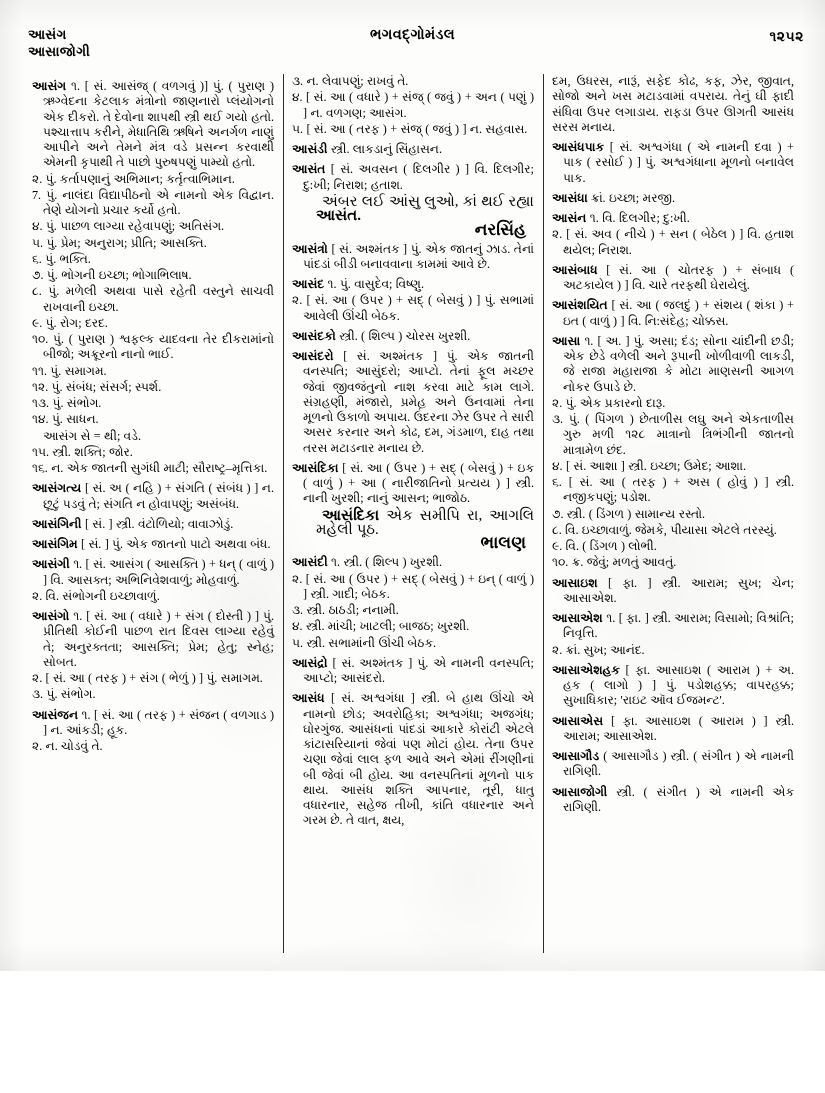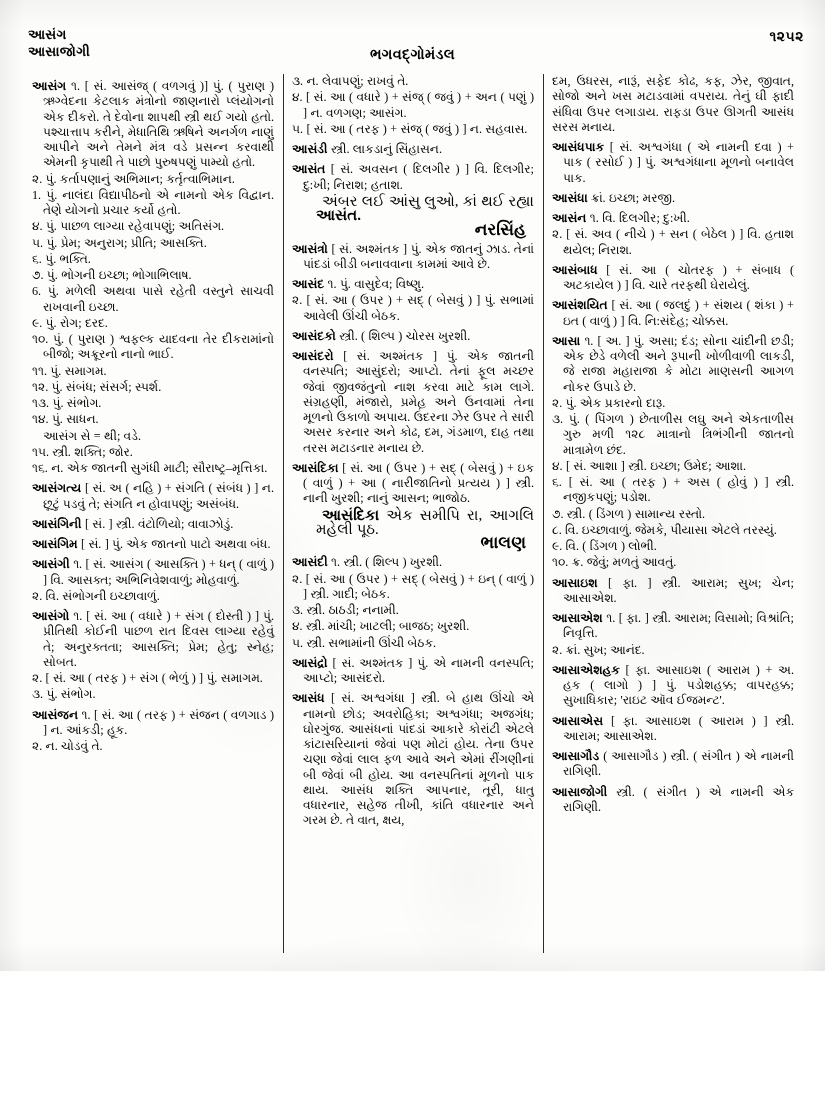"ભગવદ્ગોમંડલ" .runhead-center { top: 20px -> 0 }
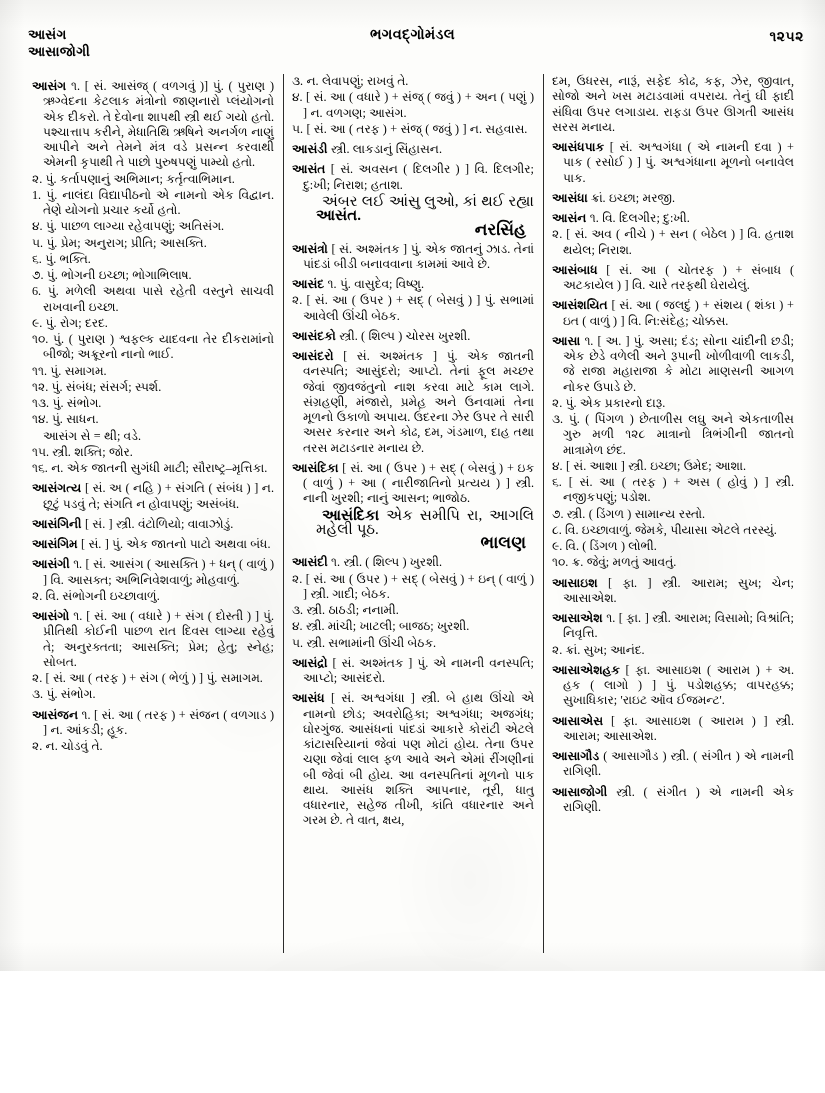"1. પું. નાલંદા વિદ્યાપીઠનો એ" p.entry { text: 1 -> 7 }
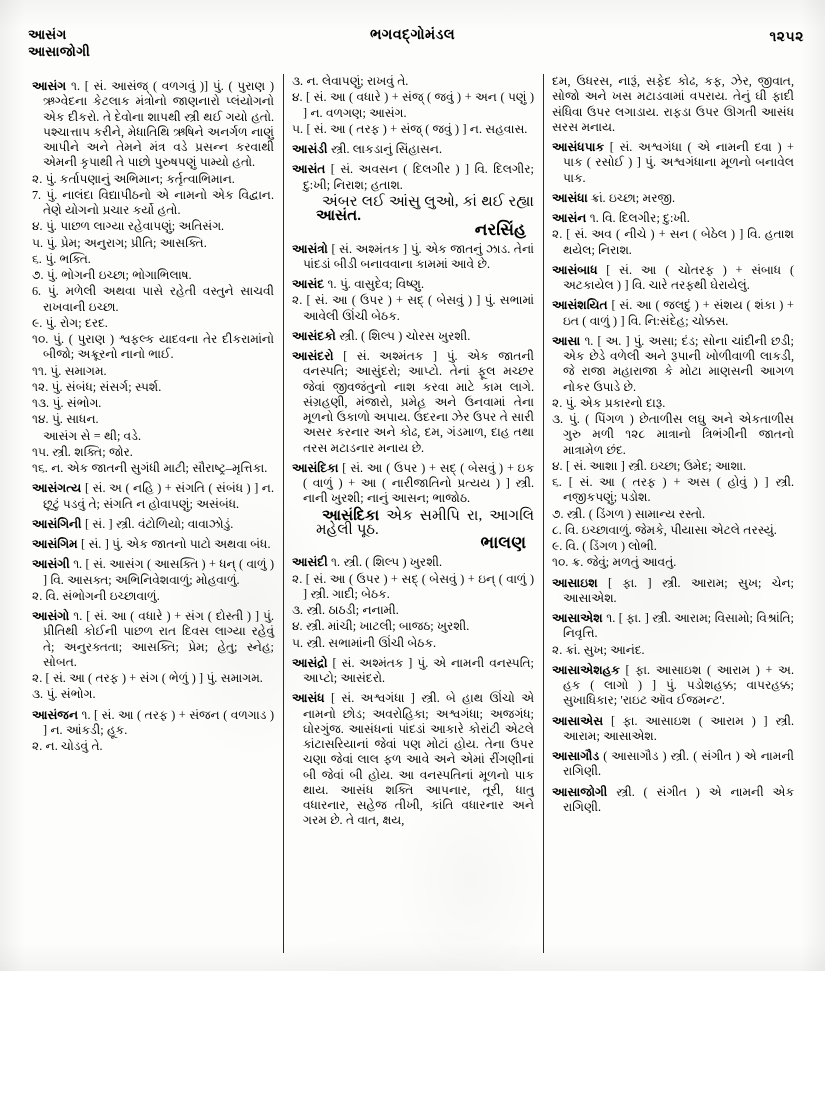"6. પું. મળેલી અથવા પાસે" p.entry { text: 6 -> ૮ }
